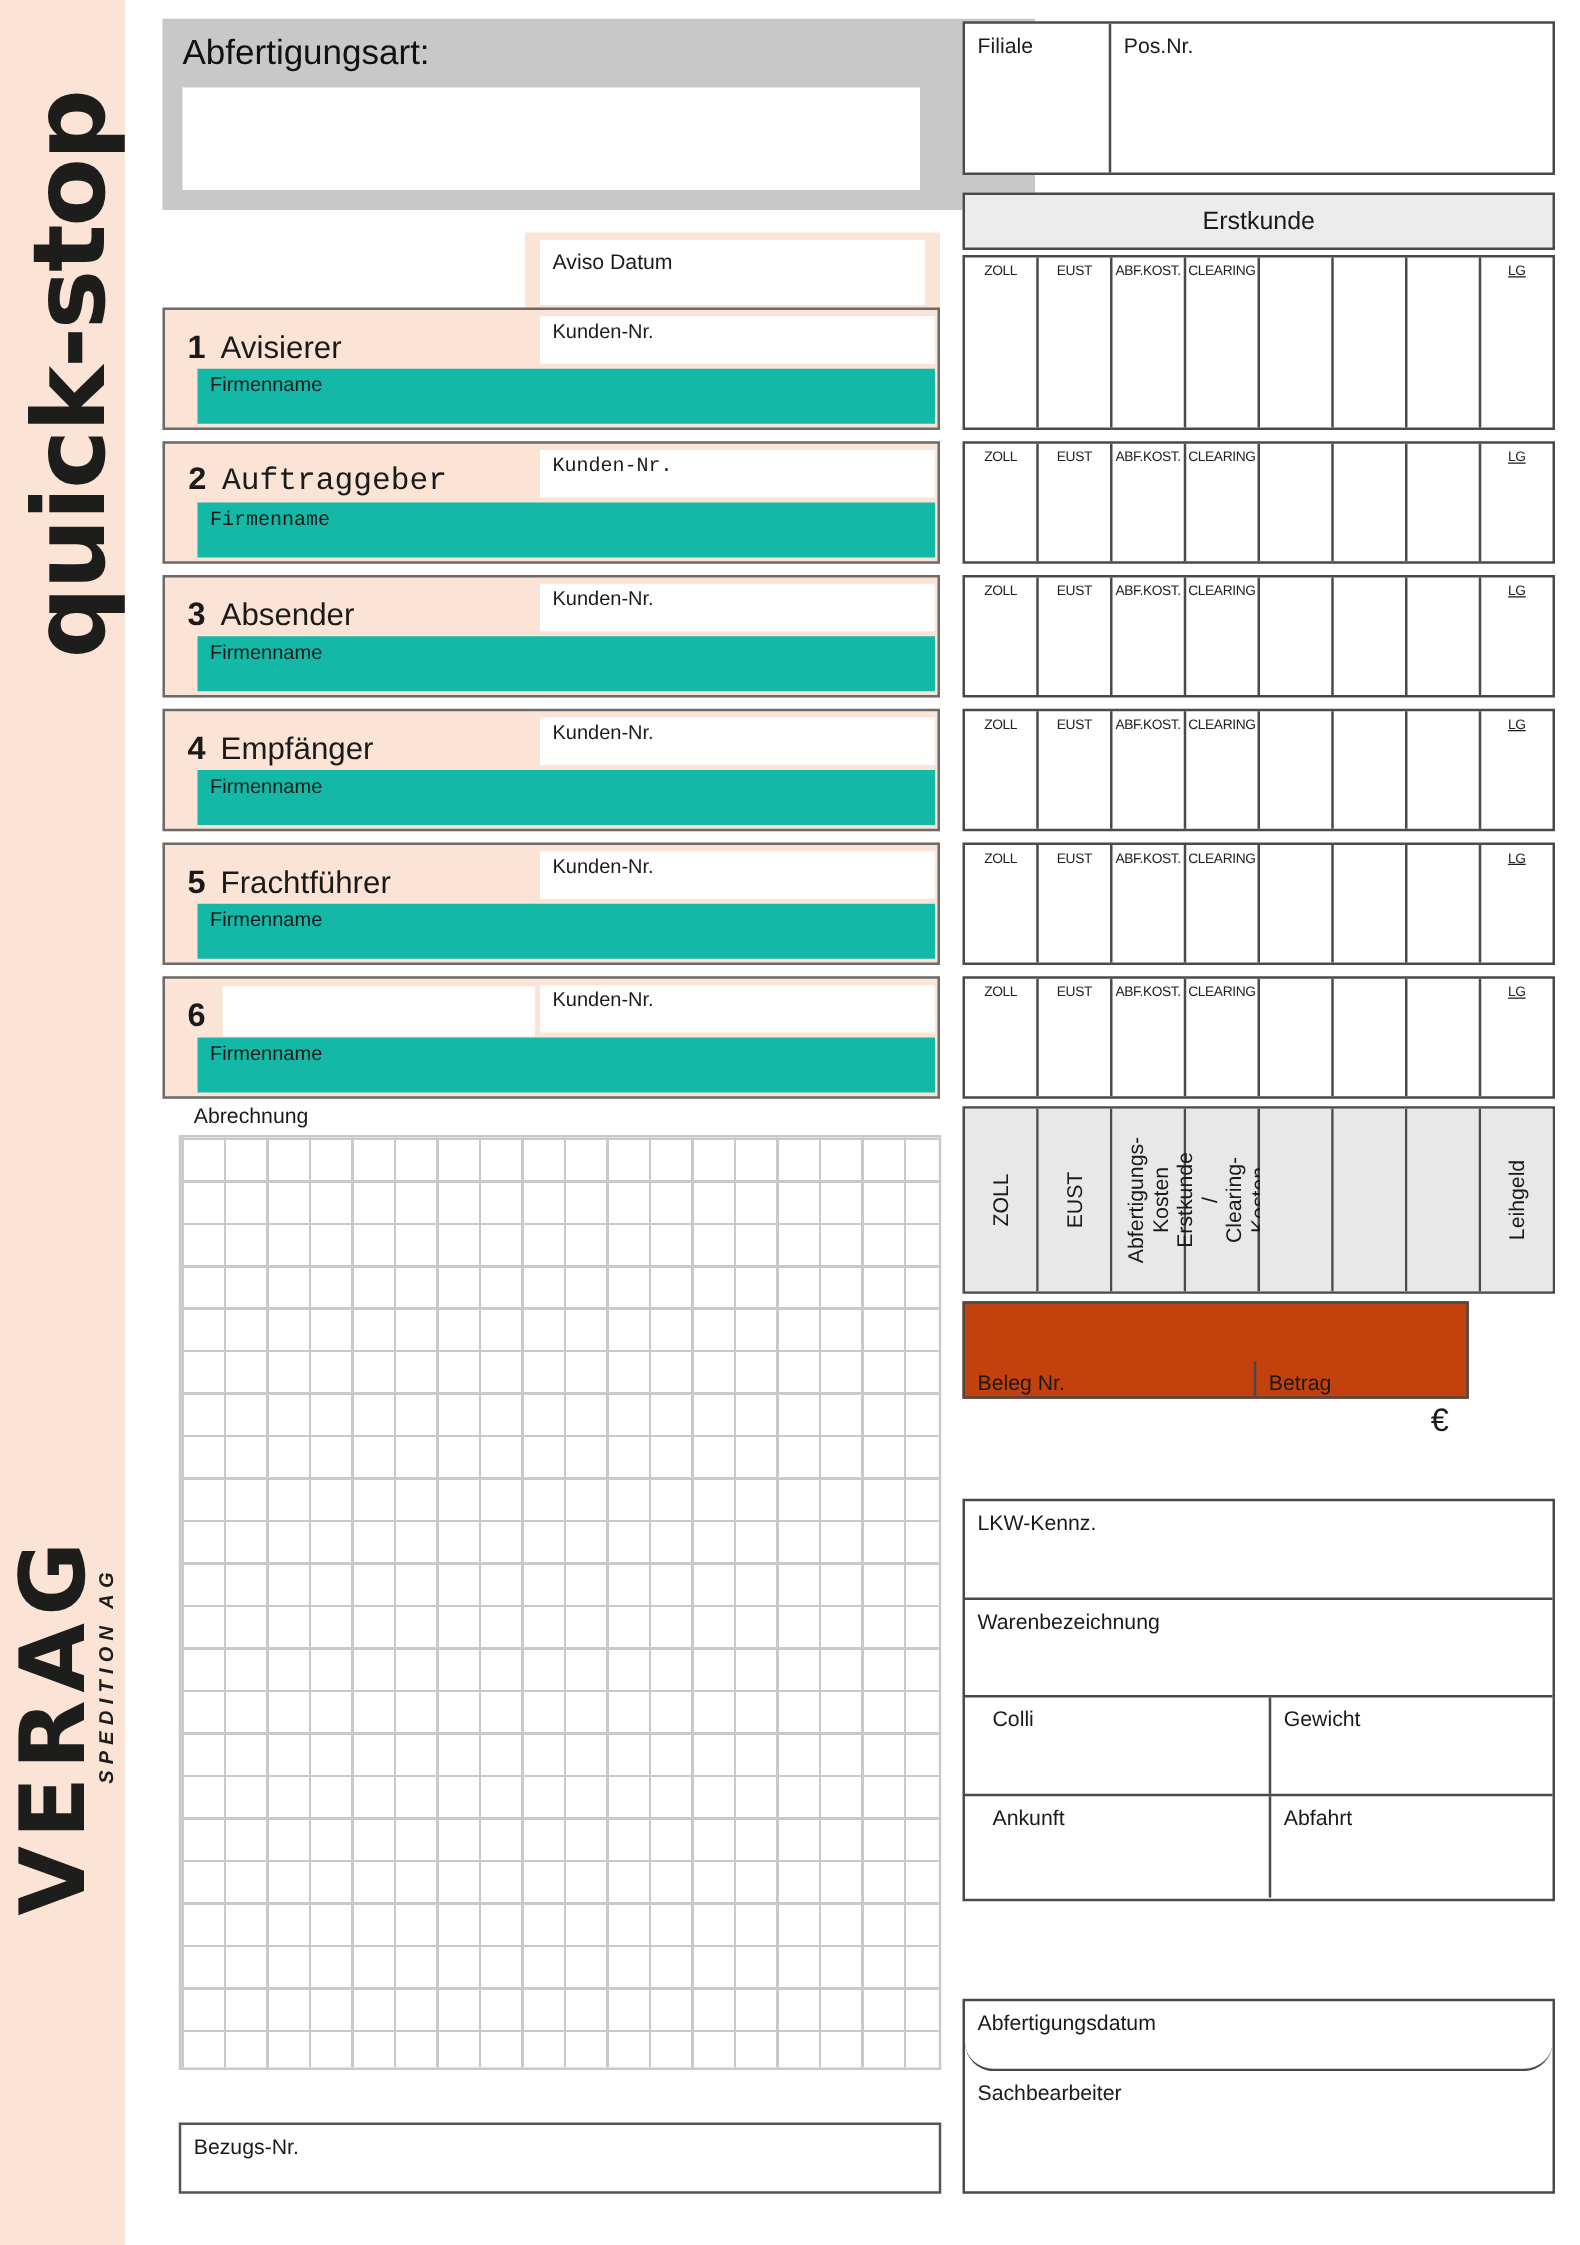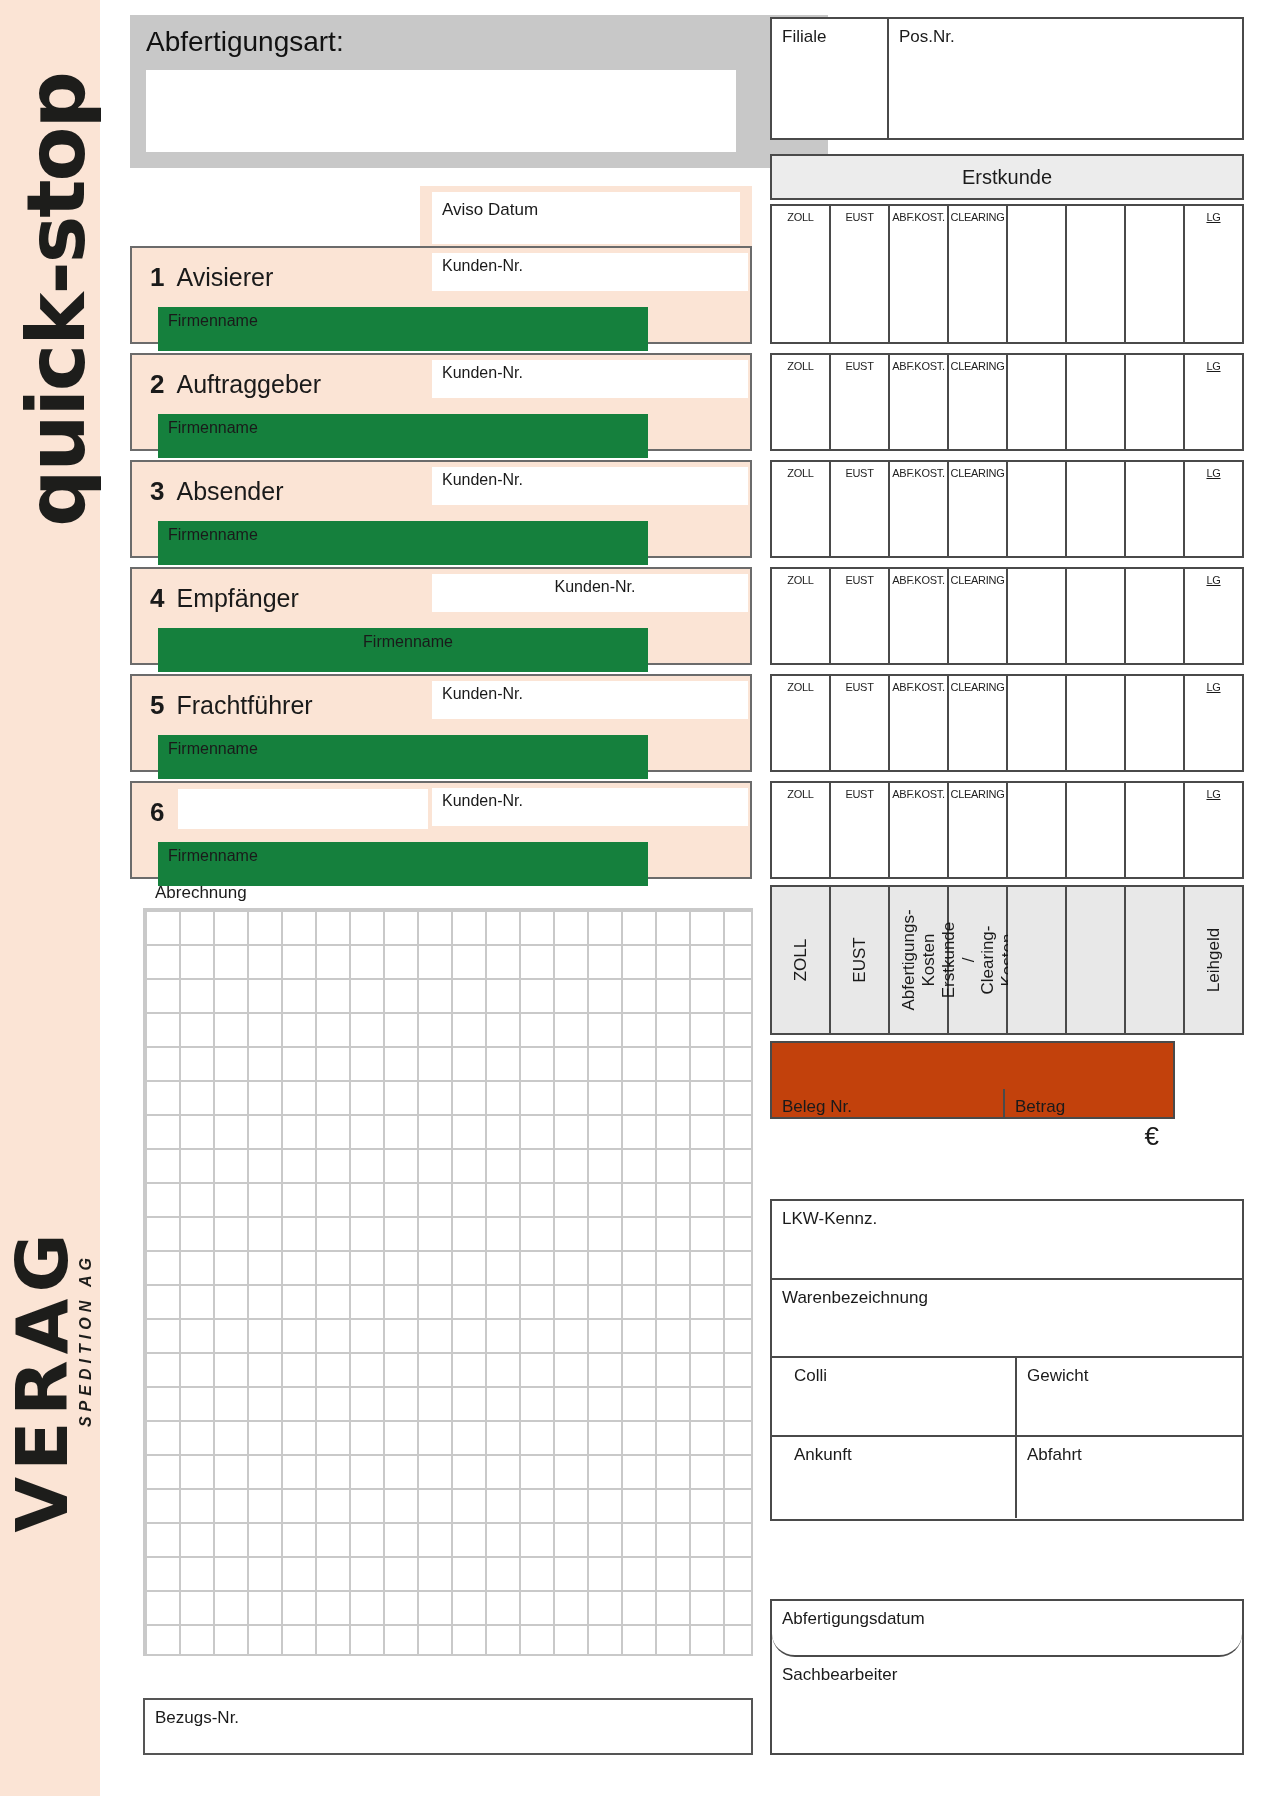"Firmenname" .fbox { background: #15803d -> #14b8a6; top: 59px -> 47px; width: 490px -> 590px }
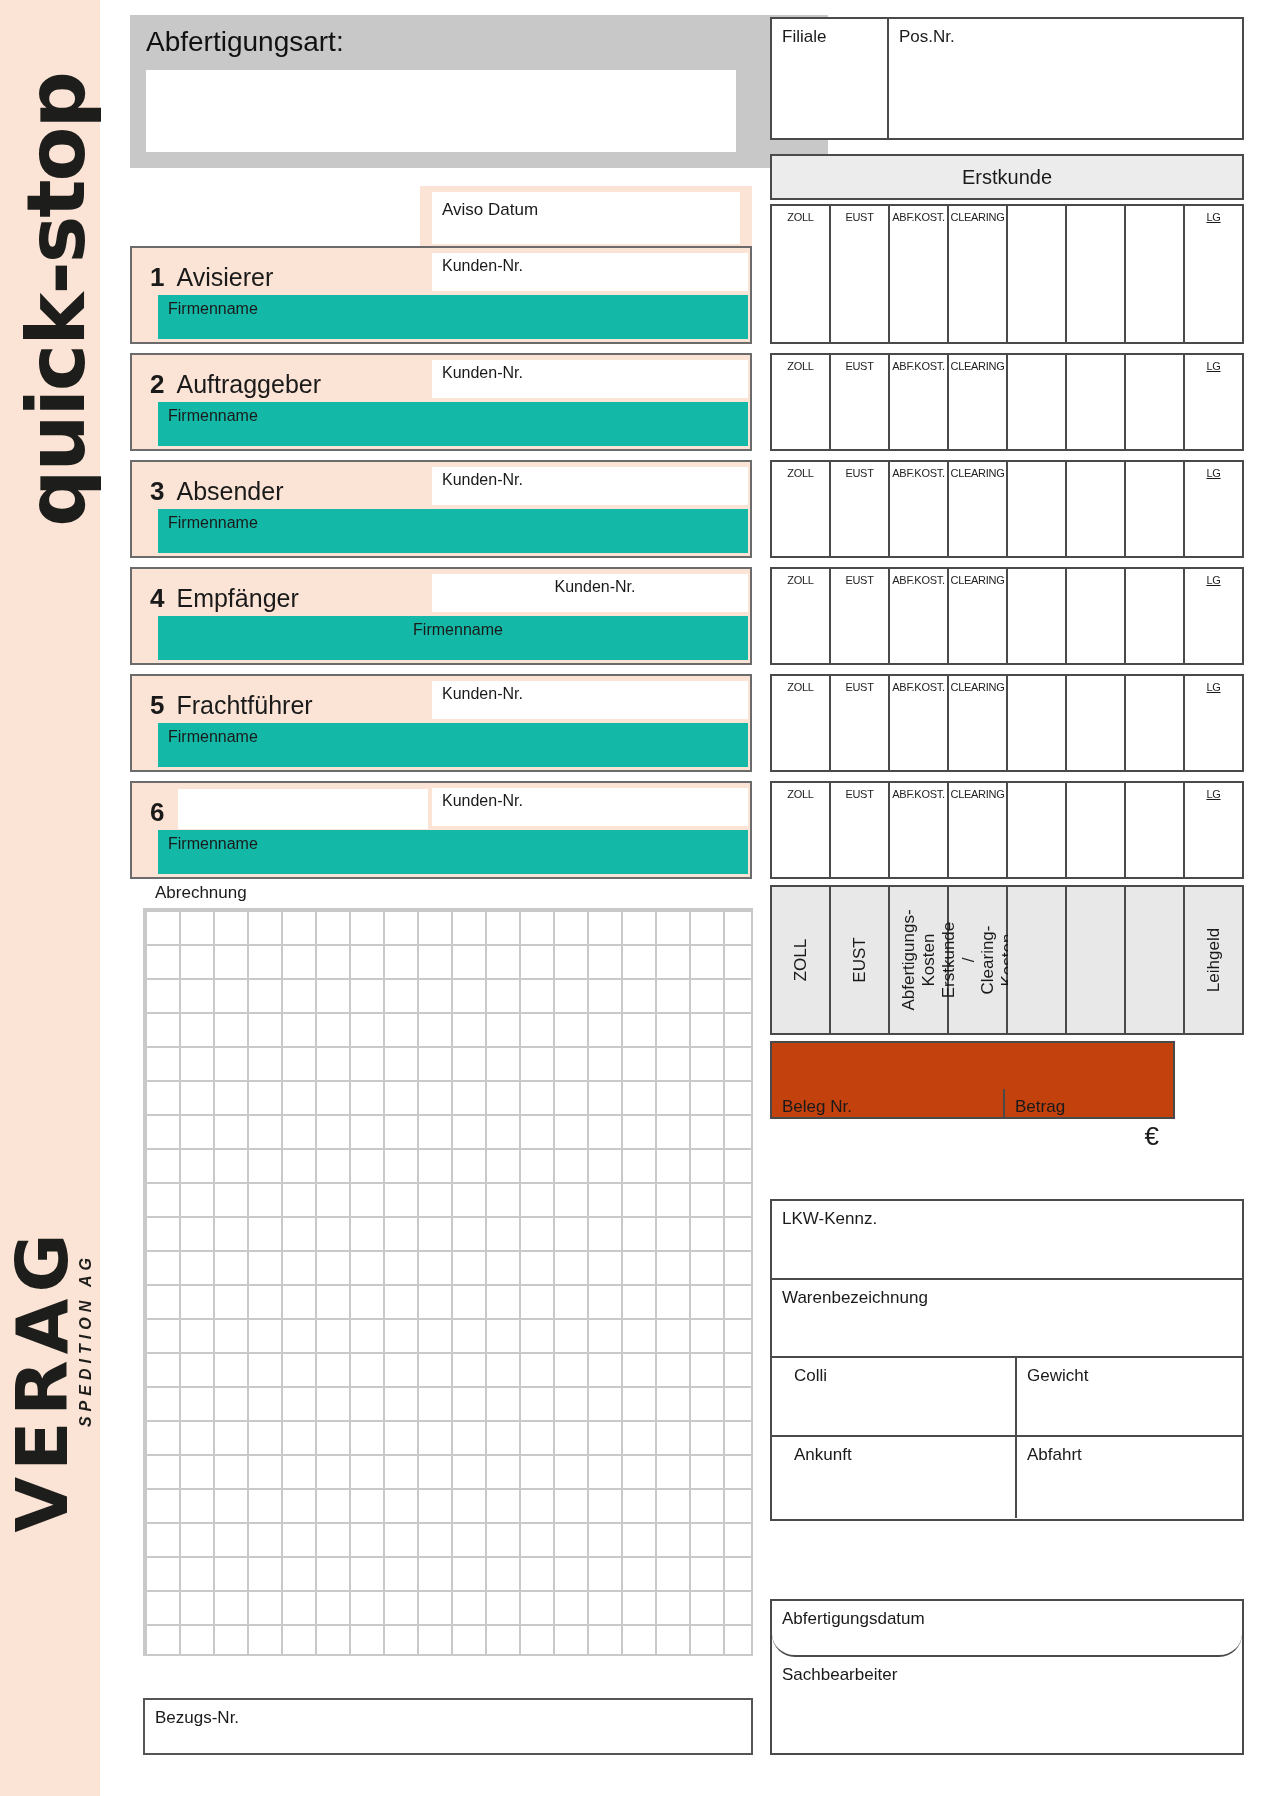"2 Auftraggeber" div.section { font-family: none -> Liberation Mono, monospace }
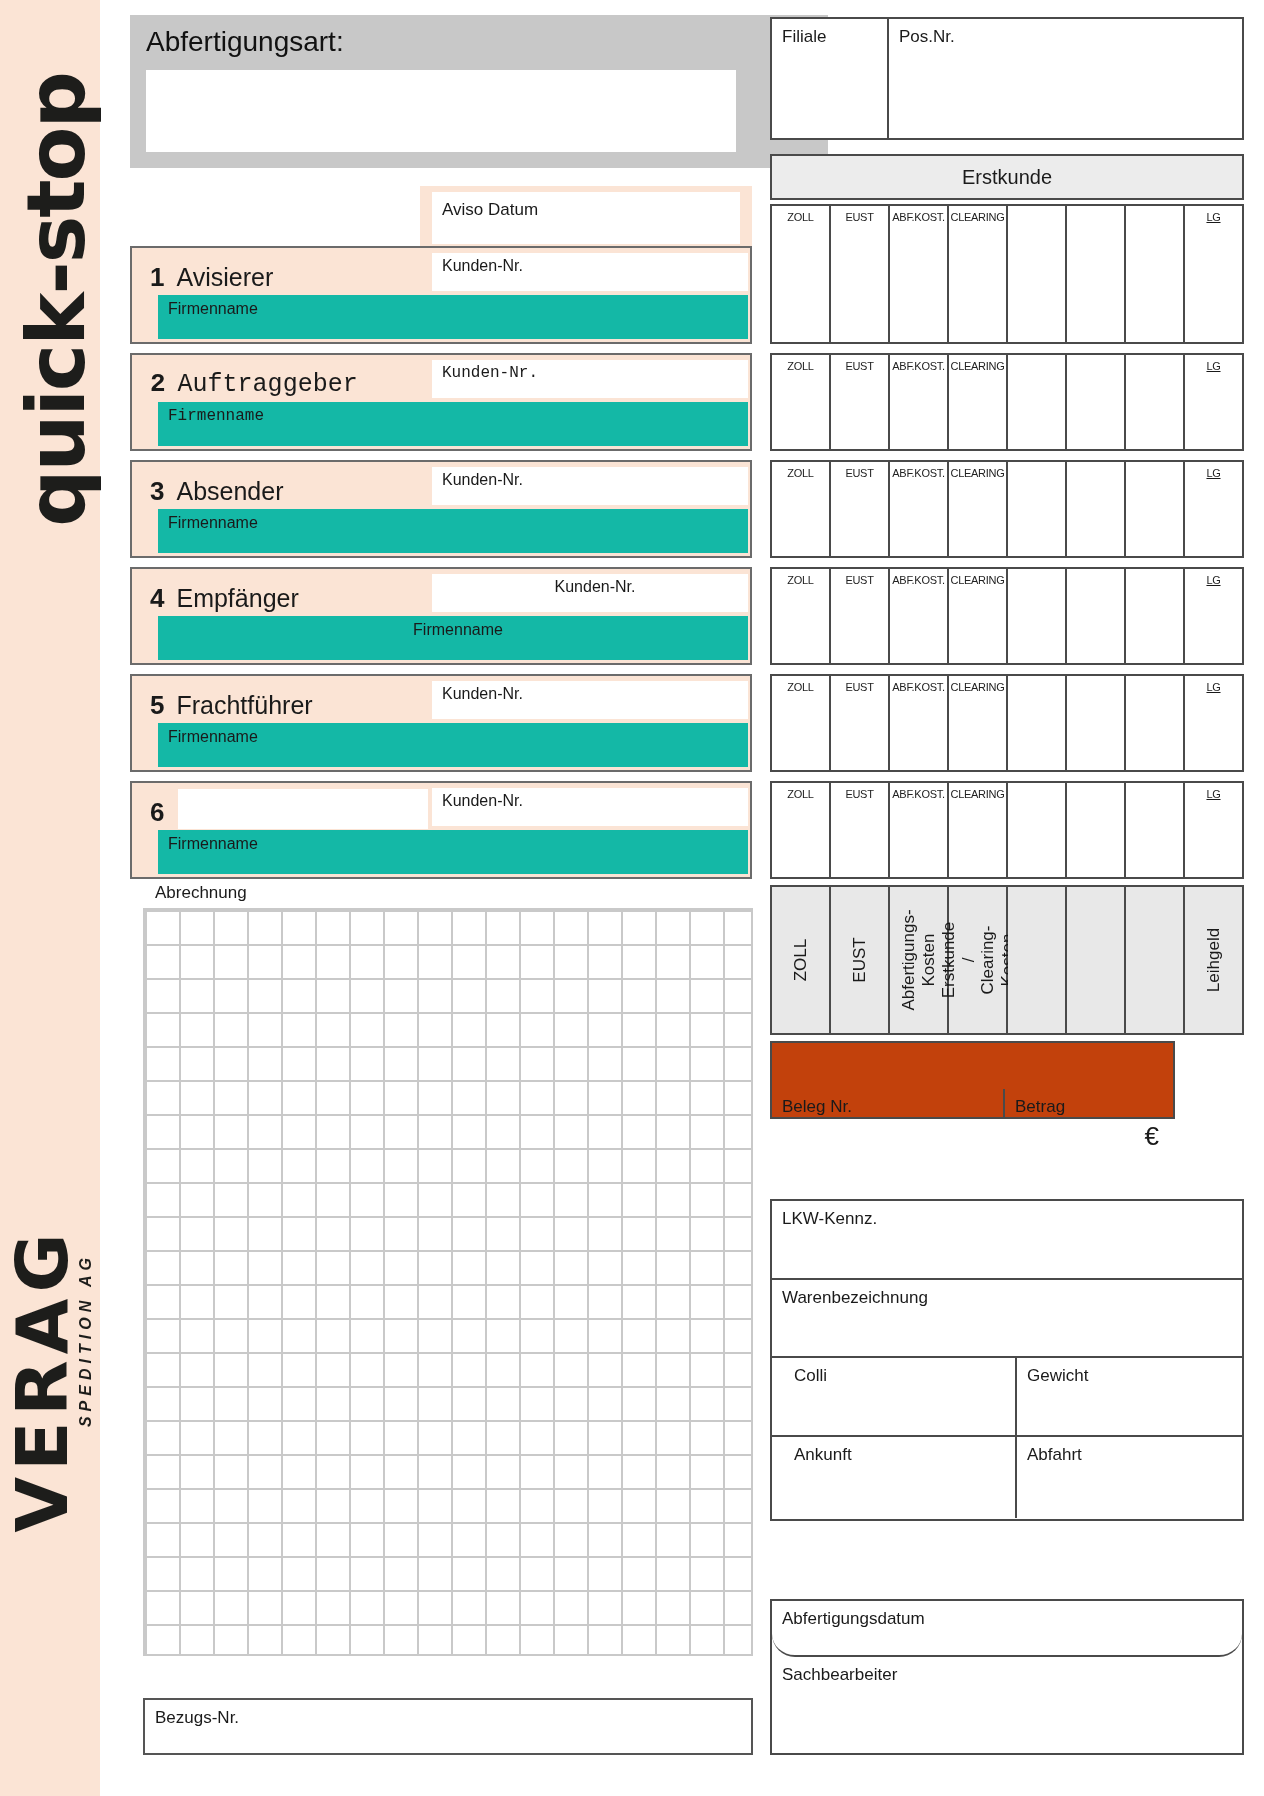"4 Empfänger" div.section { text-align: center -> none }
